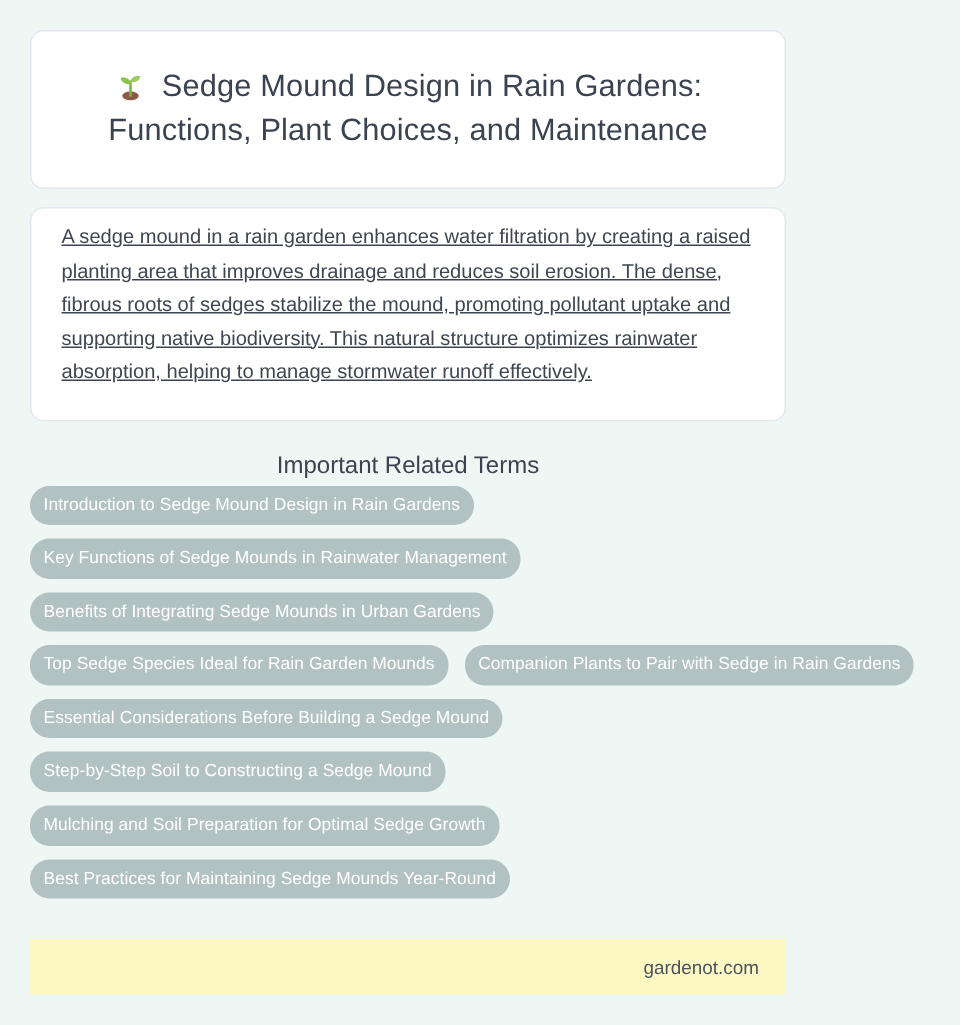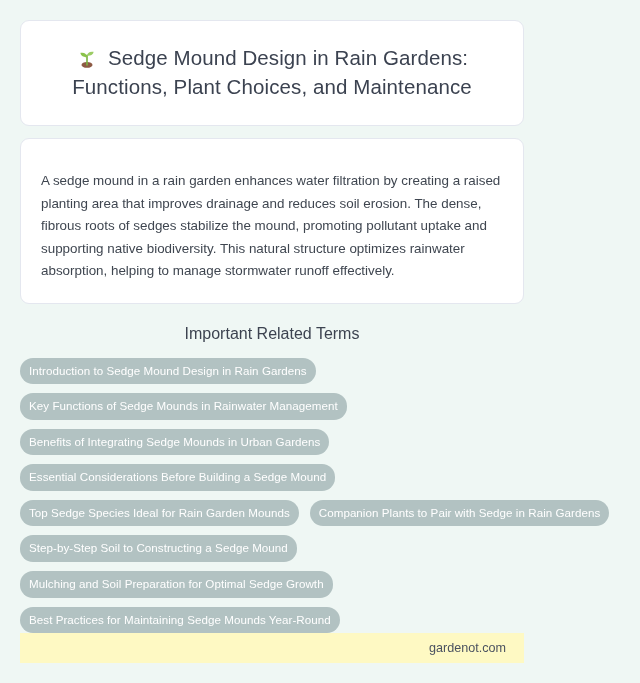"A sedge mound in a" .summary-card { padding: 31px 20px 20px -> 8px 20px 20px; text-decoration: none -> underline }
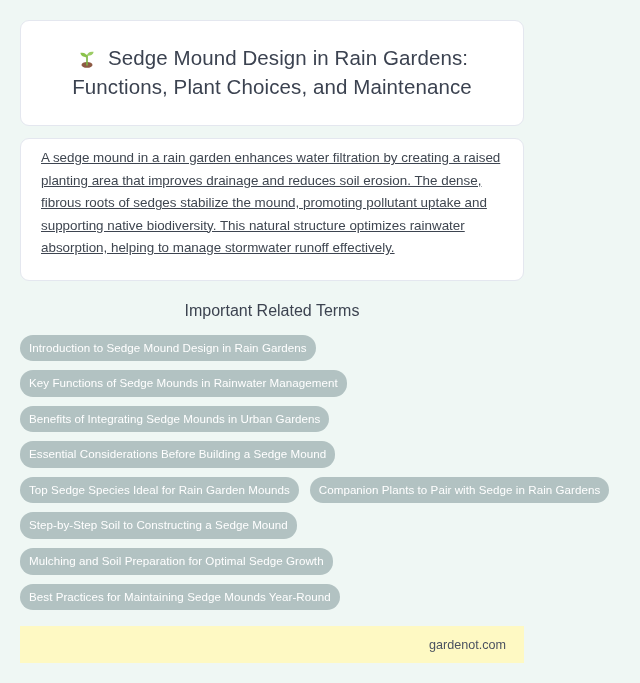"Important Related Terms" .terms-heading { margin-bottom: 15px -> 4px }
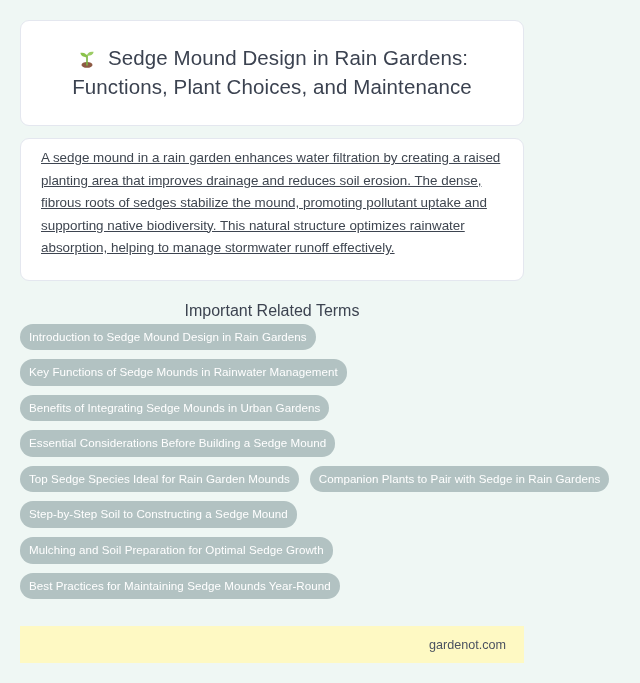"Essential Considerations Before Building" div.tag-row { order: before "Top Sedge Species Ideal for" -> after "Top Sedge Species Ideal for" }
